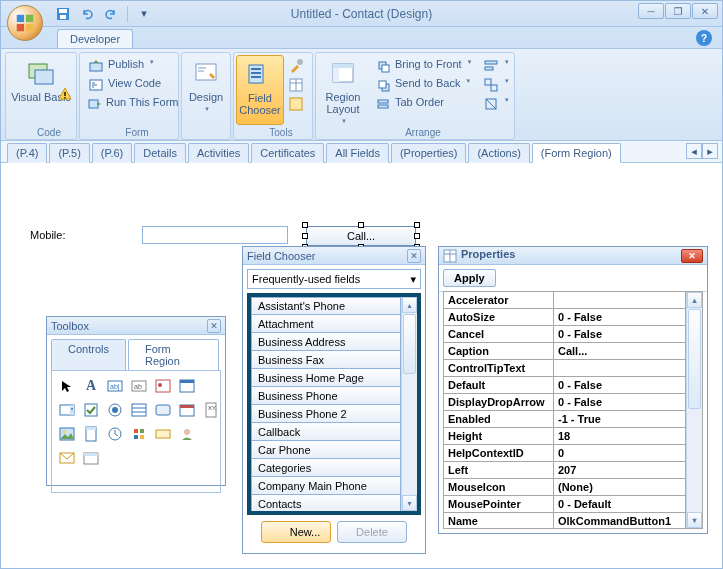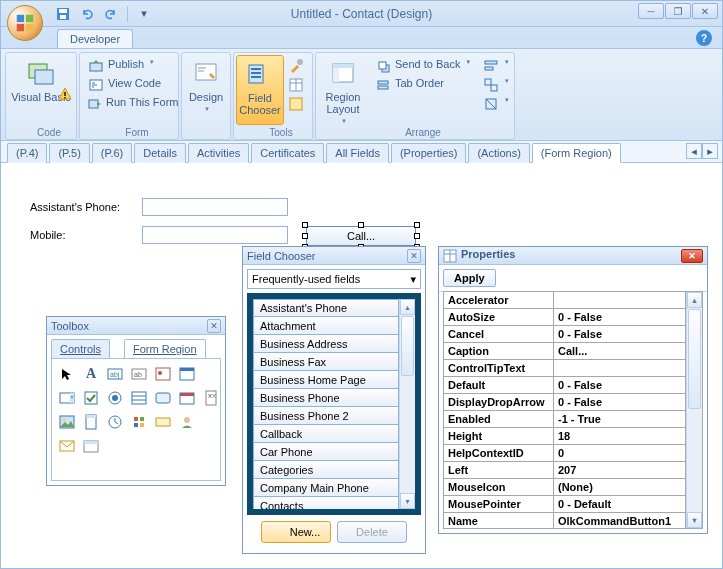"Bring to Front" div.small-btn { html: none -> <div> <span> <svg> <rect></rect> <rect></rect> </svg> </span> <span>Bring to Front</span> <span>▾</span> </div> }
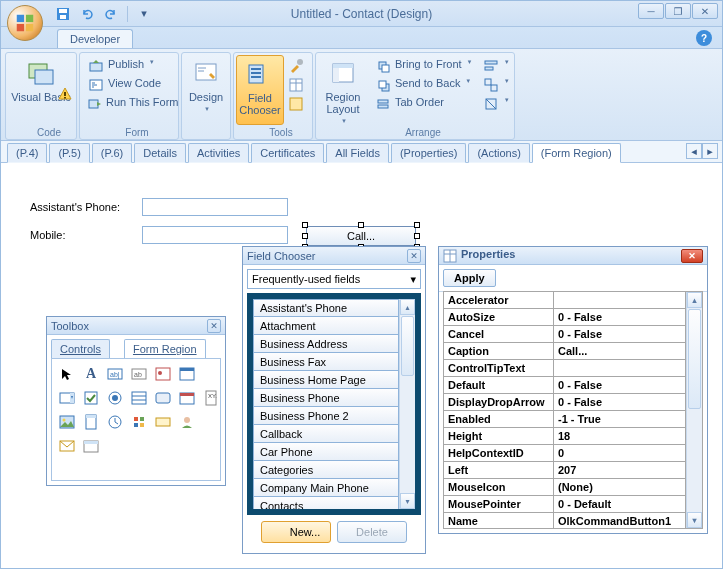"Assistant's Phone:" div.field-row { html: <div> <span>Assistant's Phone:</span> <div></div> </div> -> none }
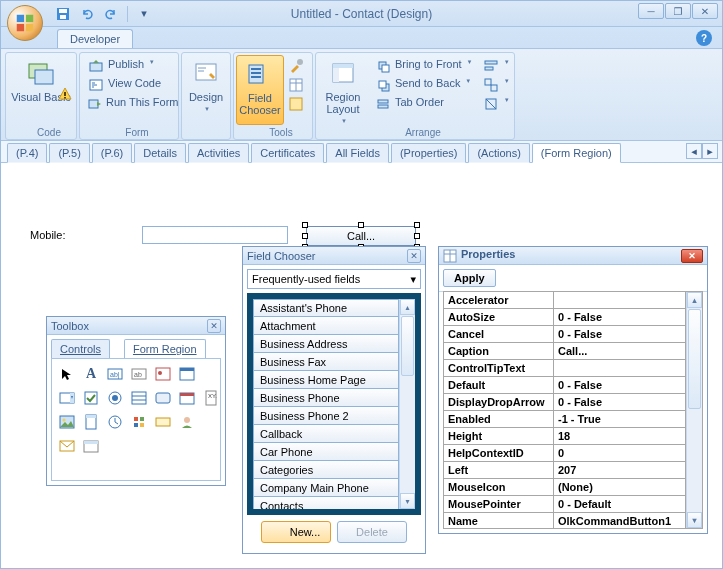"Assistant's Phone" .fc-list { border: 6px solid #0c4a6e -> 4px solid #0c4a6e }
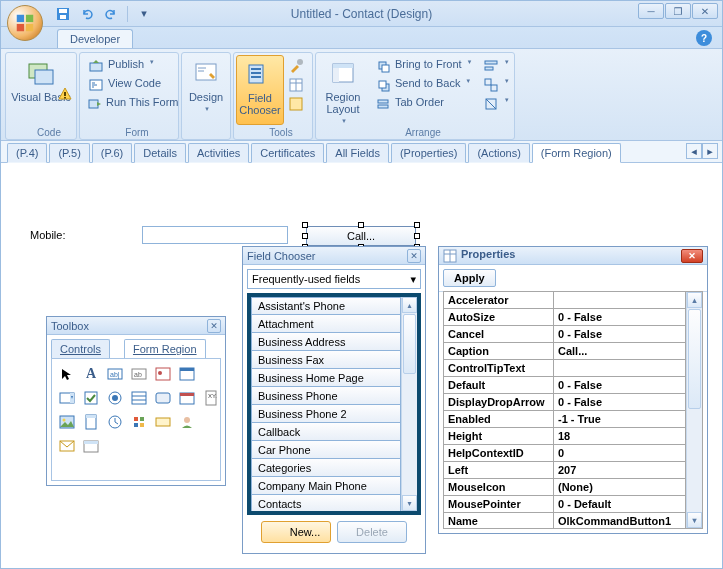"Controls" .toolbox-tab { margin-right: 14px -> 2px; padding: 3px 8px -> 3px 16px; text-decoration: underline -> none }
